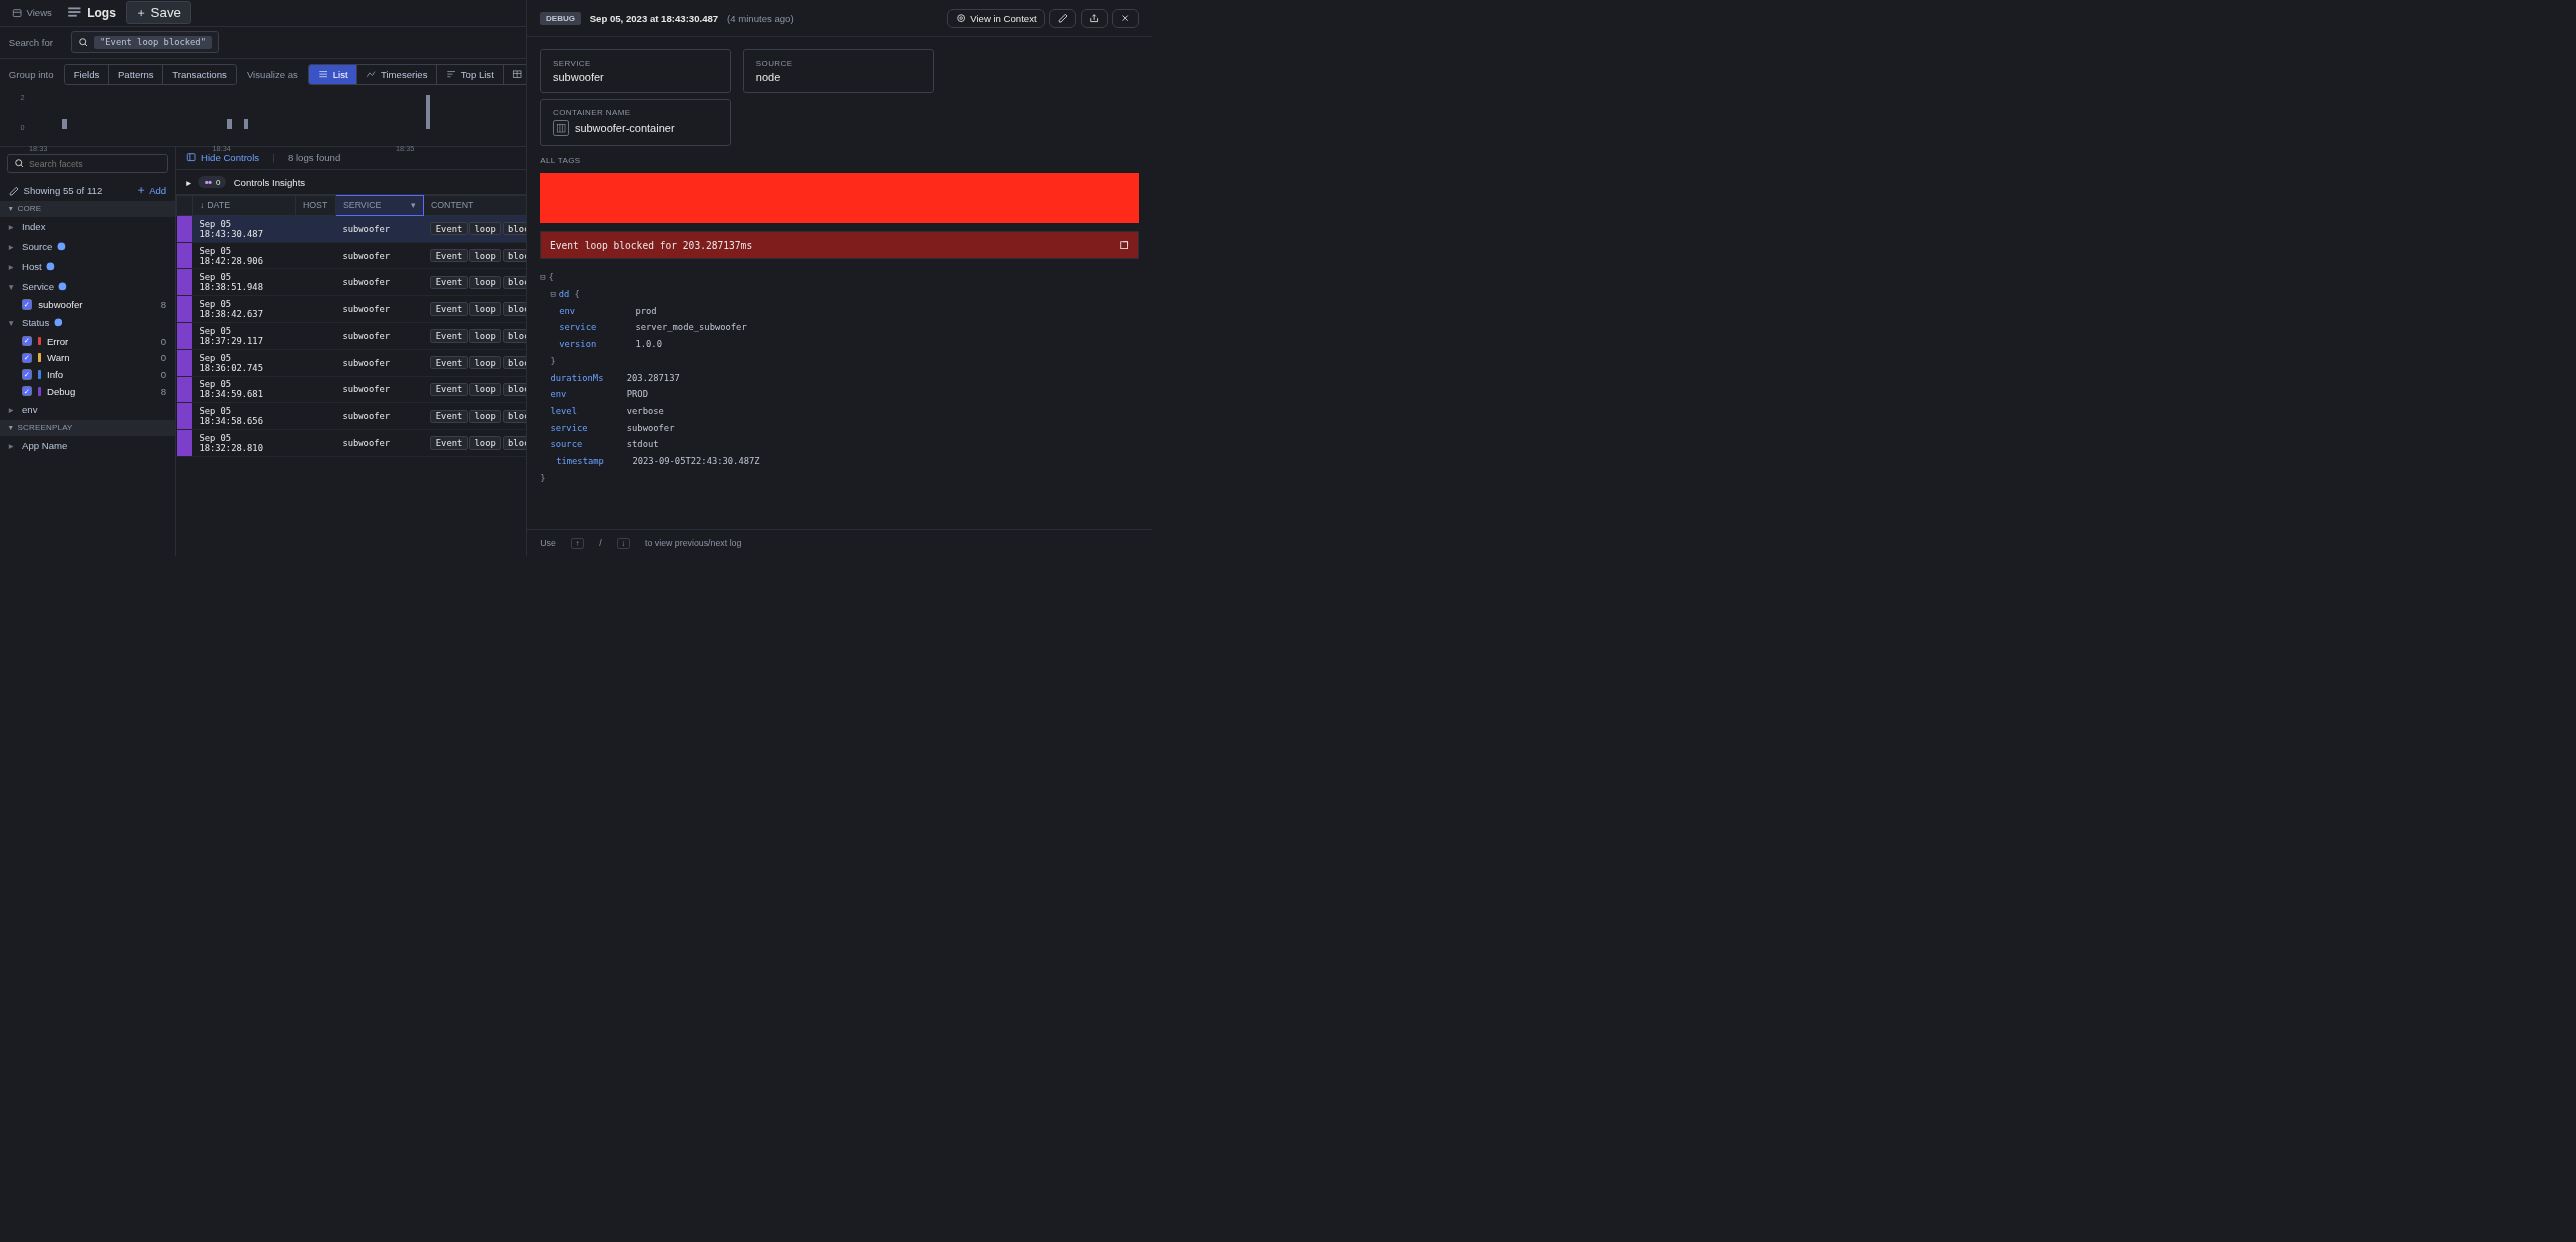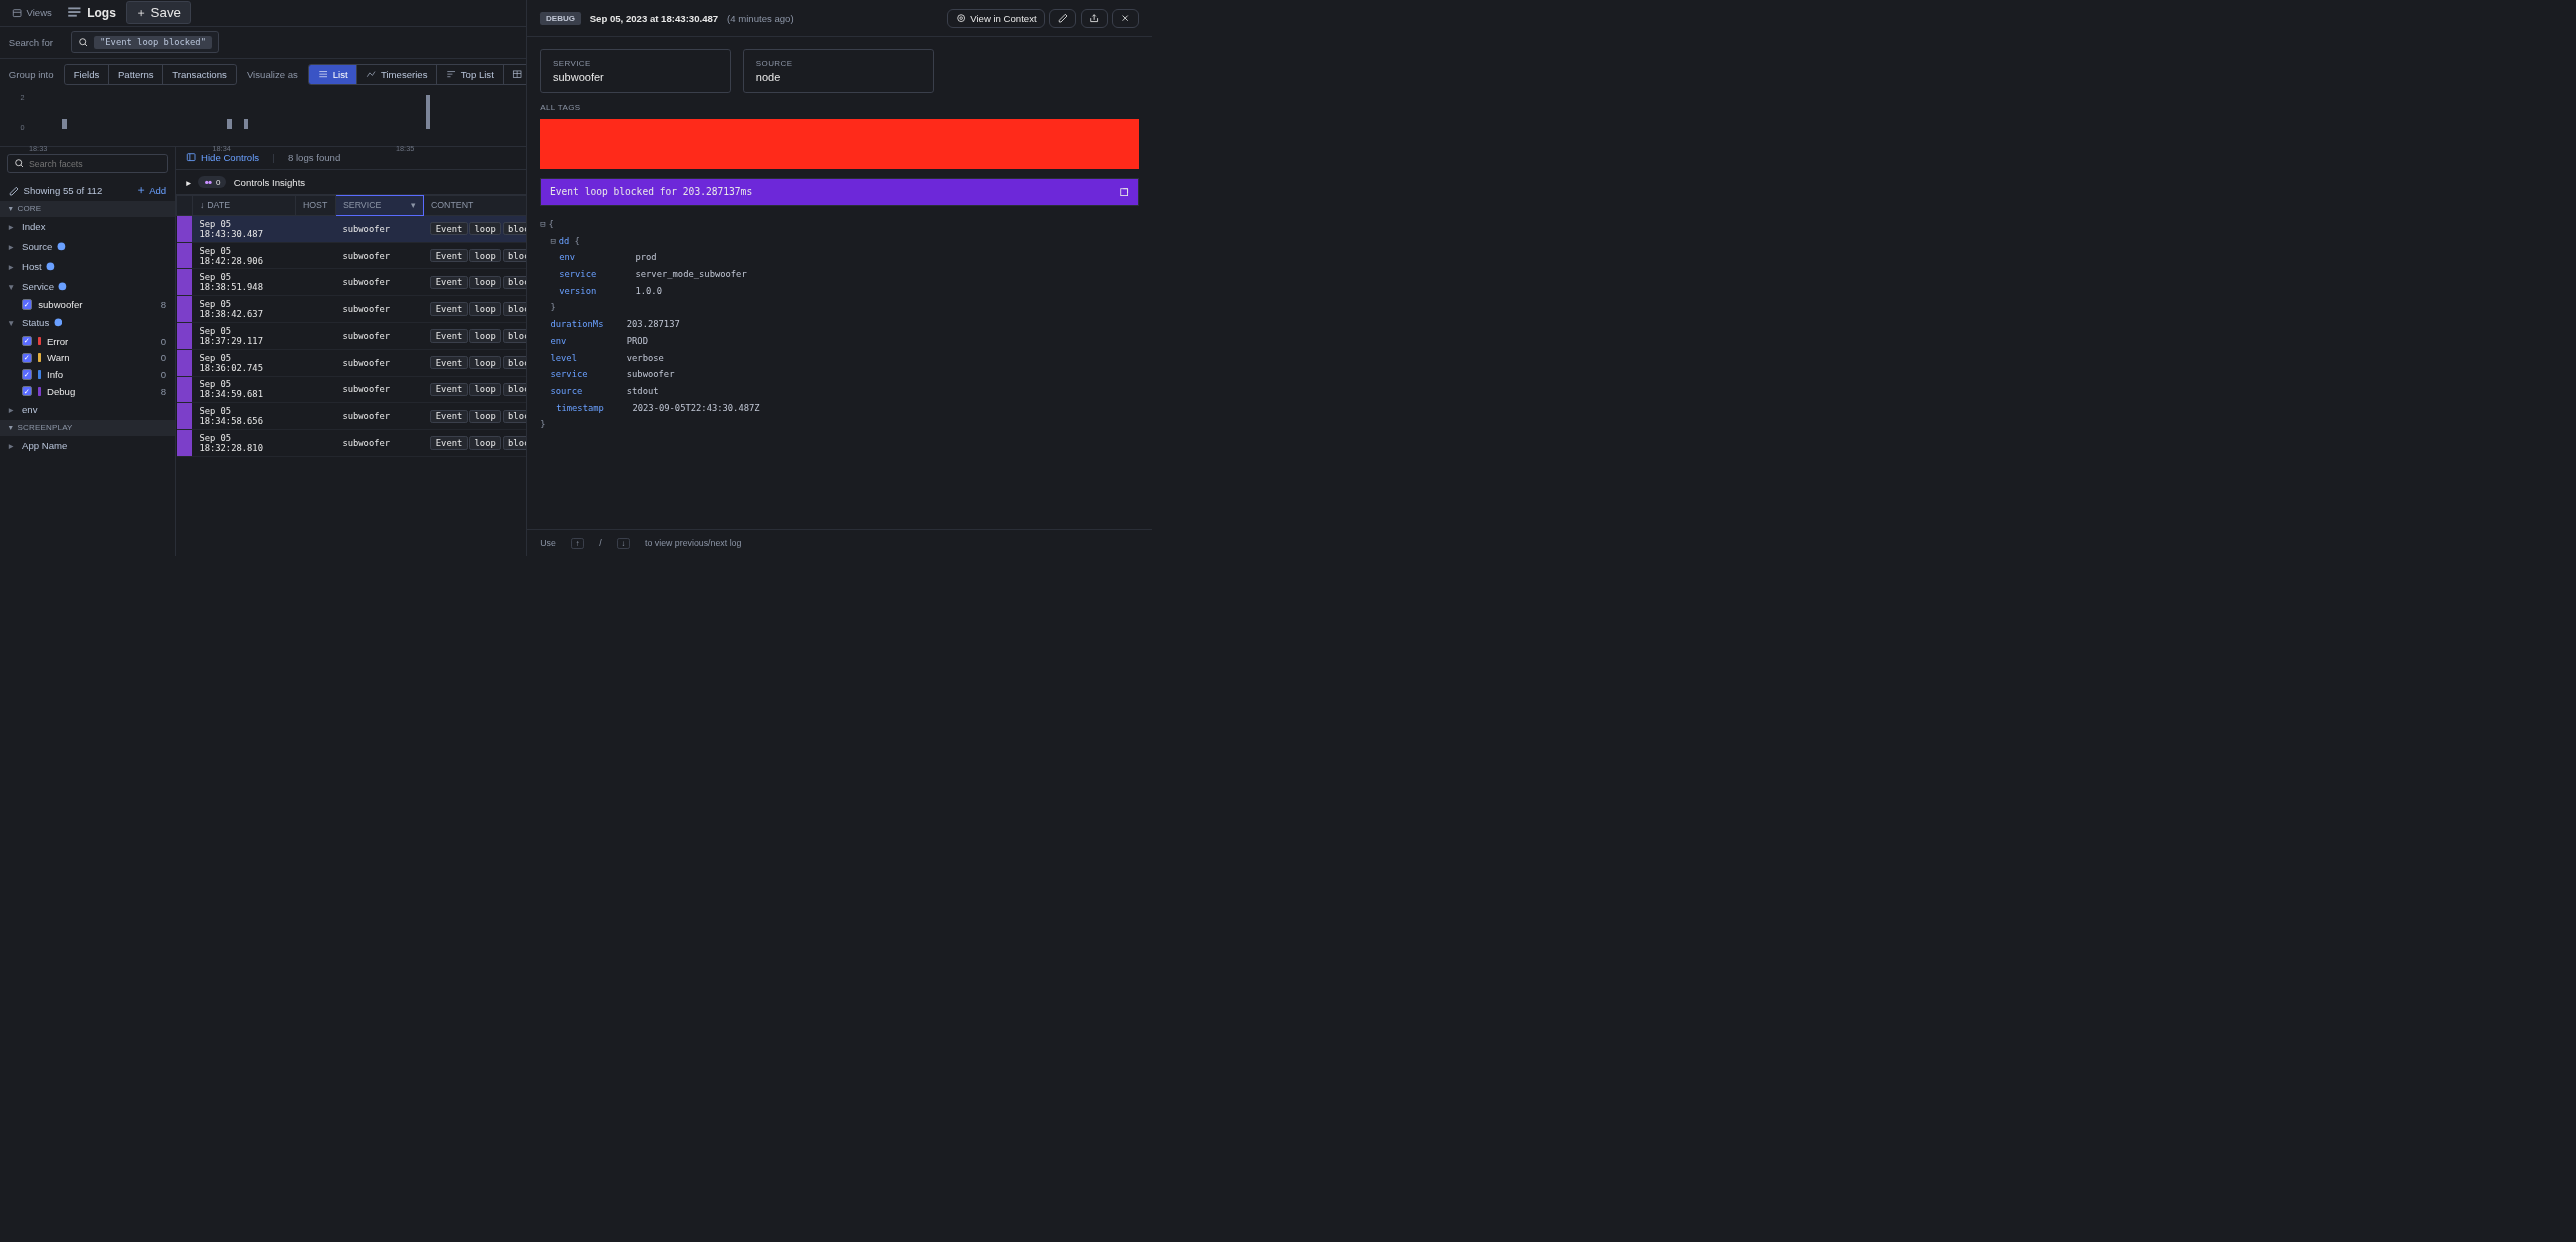"CONTAINER NAME" div.detail-cards { html: none -> <div> <div> <div>CONTAINER NAME</div> <div> <span> <svg> <rect></rect> <line></line> <line></line> </svg> </span> <span>subwoofer-container</span> </div> </div> </div> }
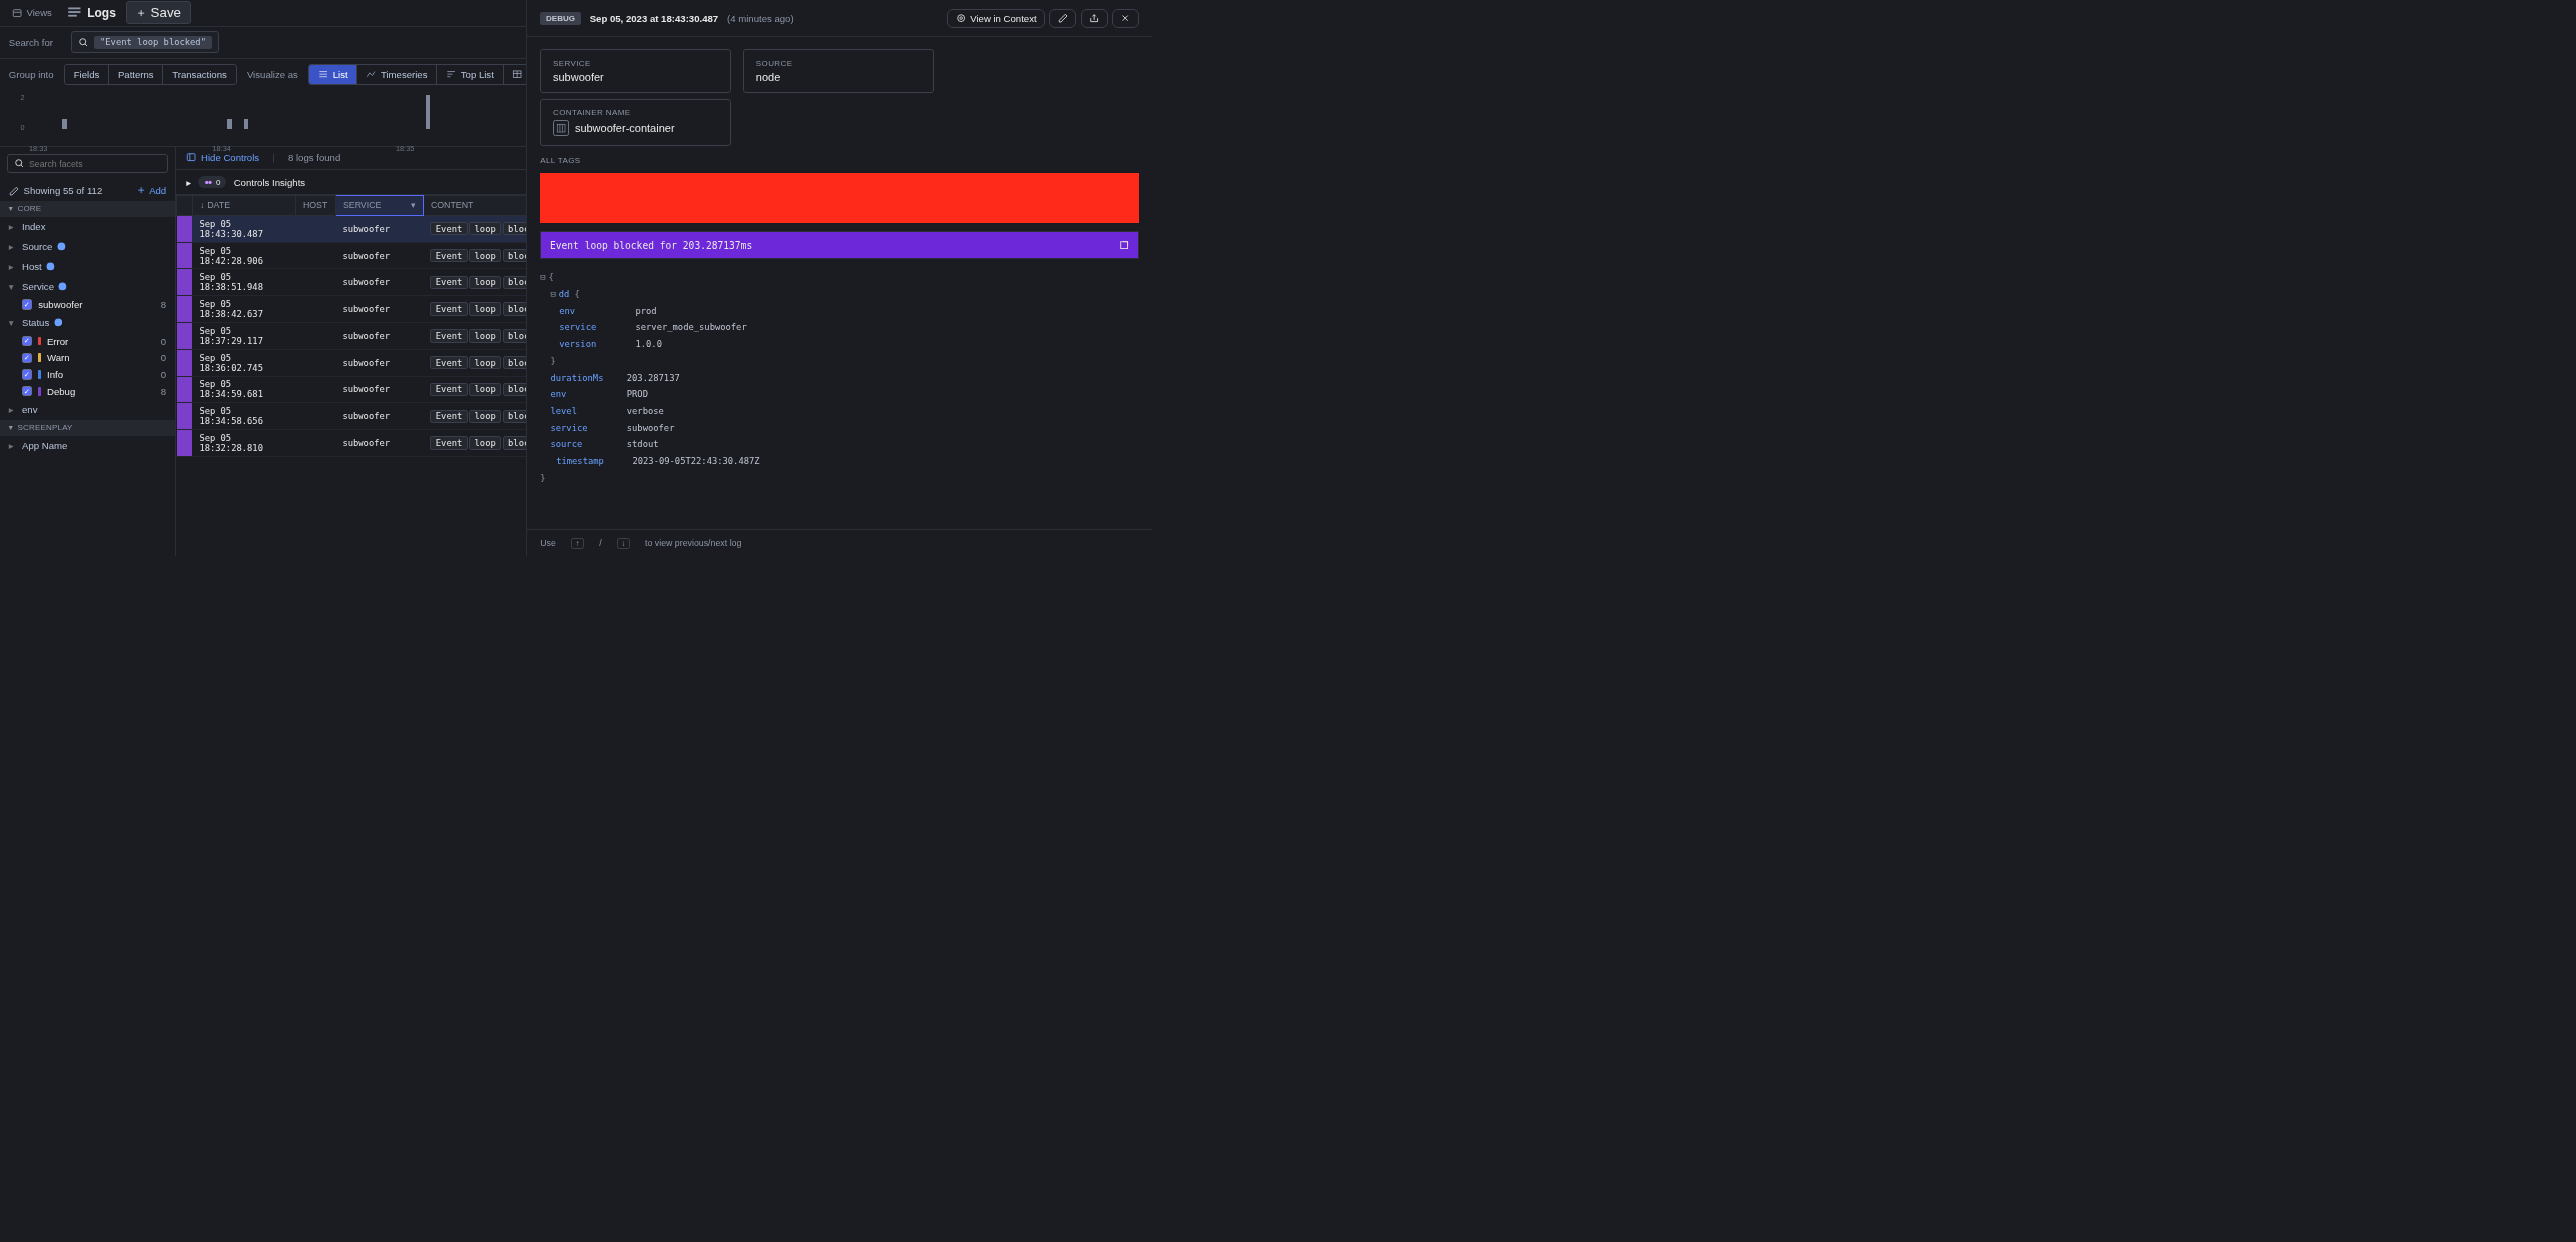"Event loop blocked for 203.287137ms" .msg-box { background: #6d28d9 -> #7f1d1d }
